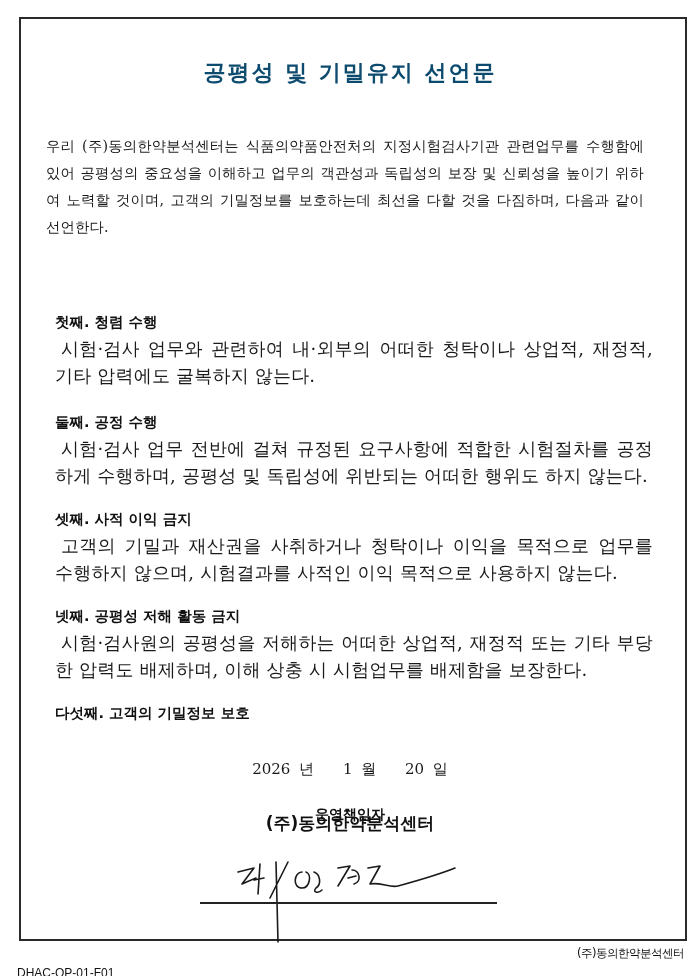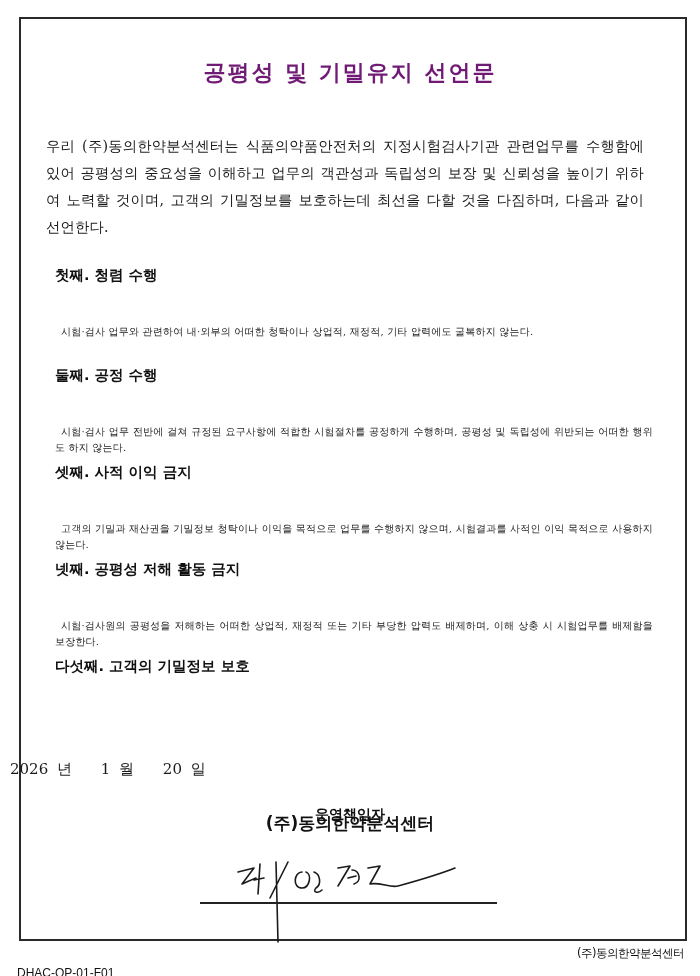"공평성 및 기밀유지 선언문" .title { color: #701a75 -> #0c4a6e }
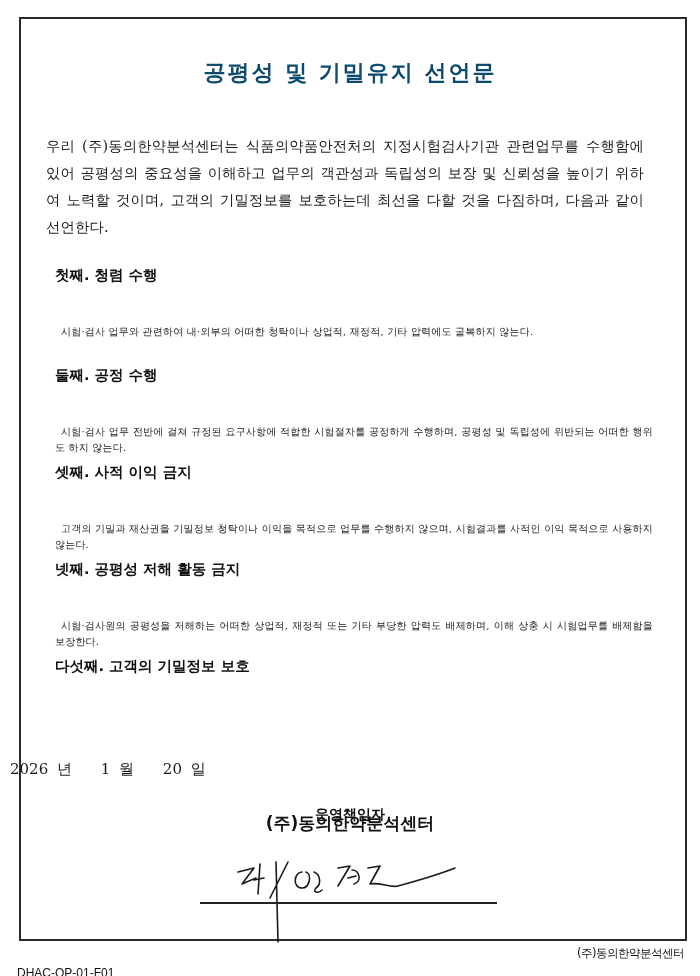"첫째. 청렴 수행" .section .heading { margin-top: none -> 47px }
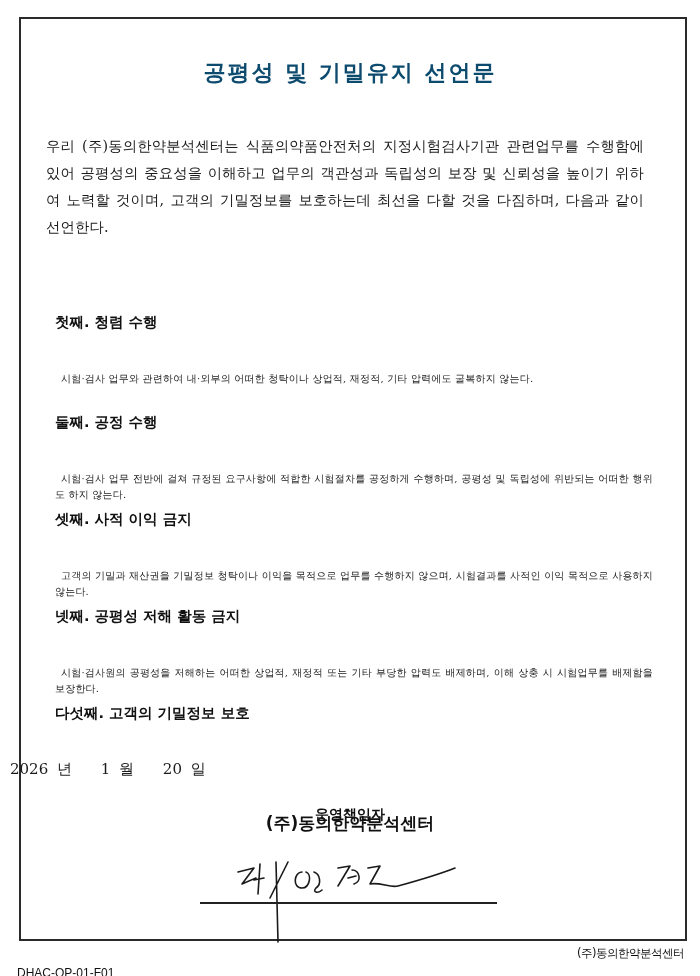"시험·검사 업무와 관련하여 내·외부의 어떠한" .section .body { font-size: 10px -> 18px; line-height: 16px -> 27px; margin-top: 36px -> none }
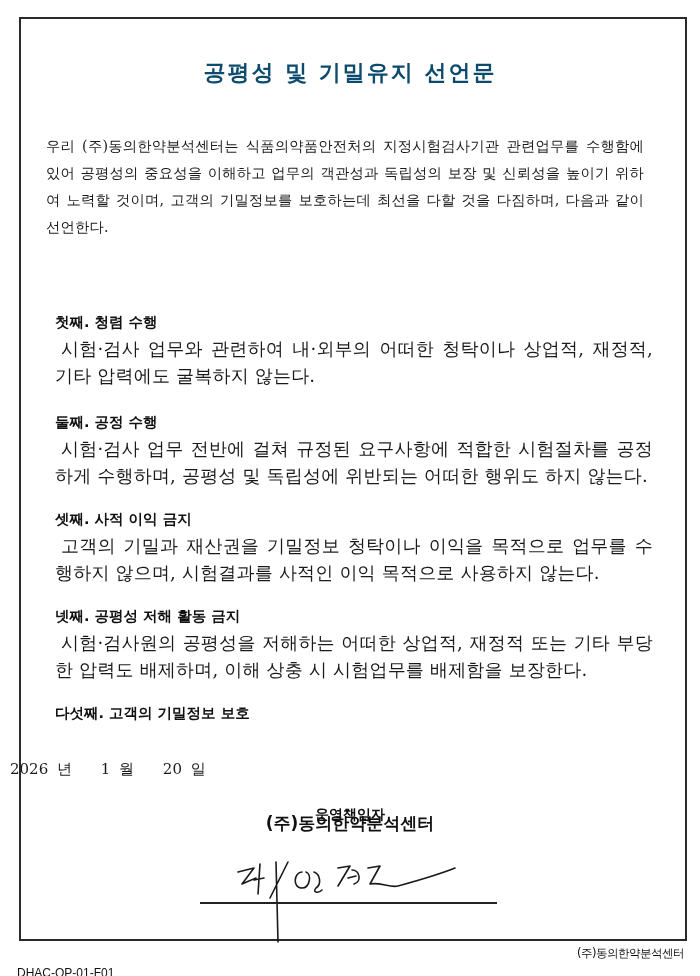"고객의 기밀과 재산권을 기밀정보 청탁이나" div.body { text: 기밀정보 -> 사취하거나 }
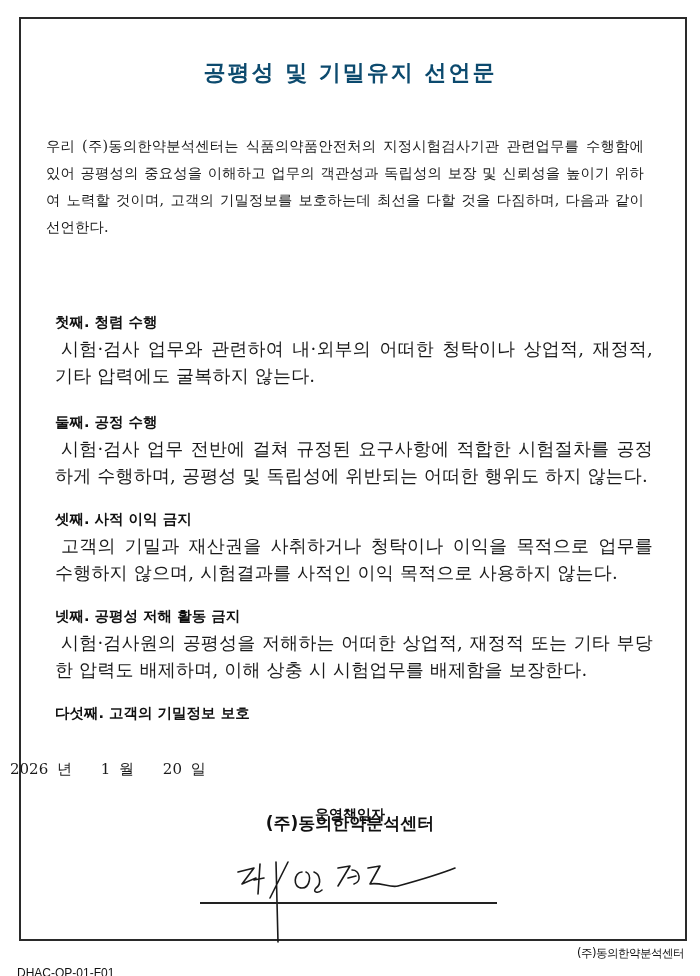"2026 년 1 월 20" .date { text-align: none -> center }
